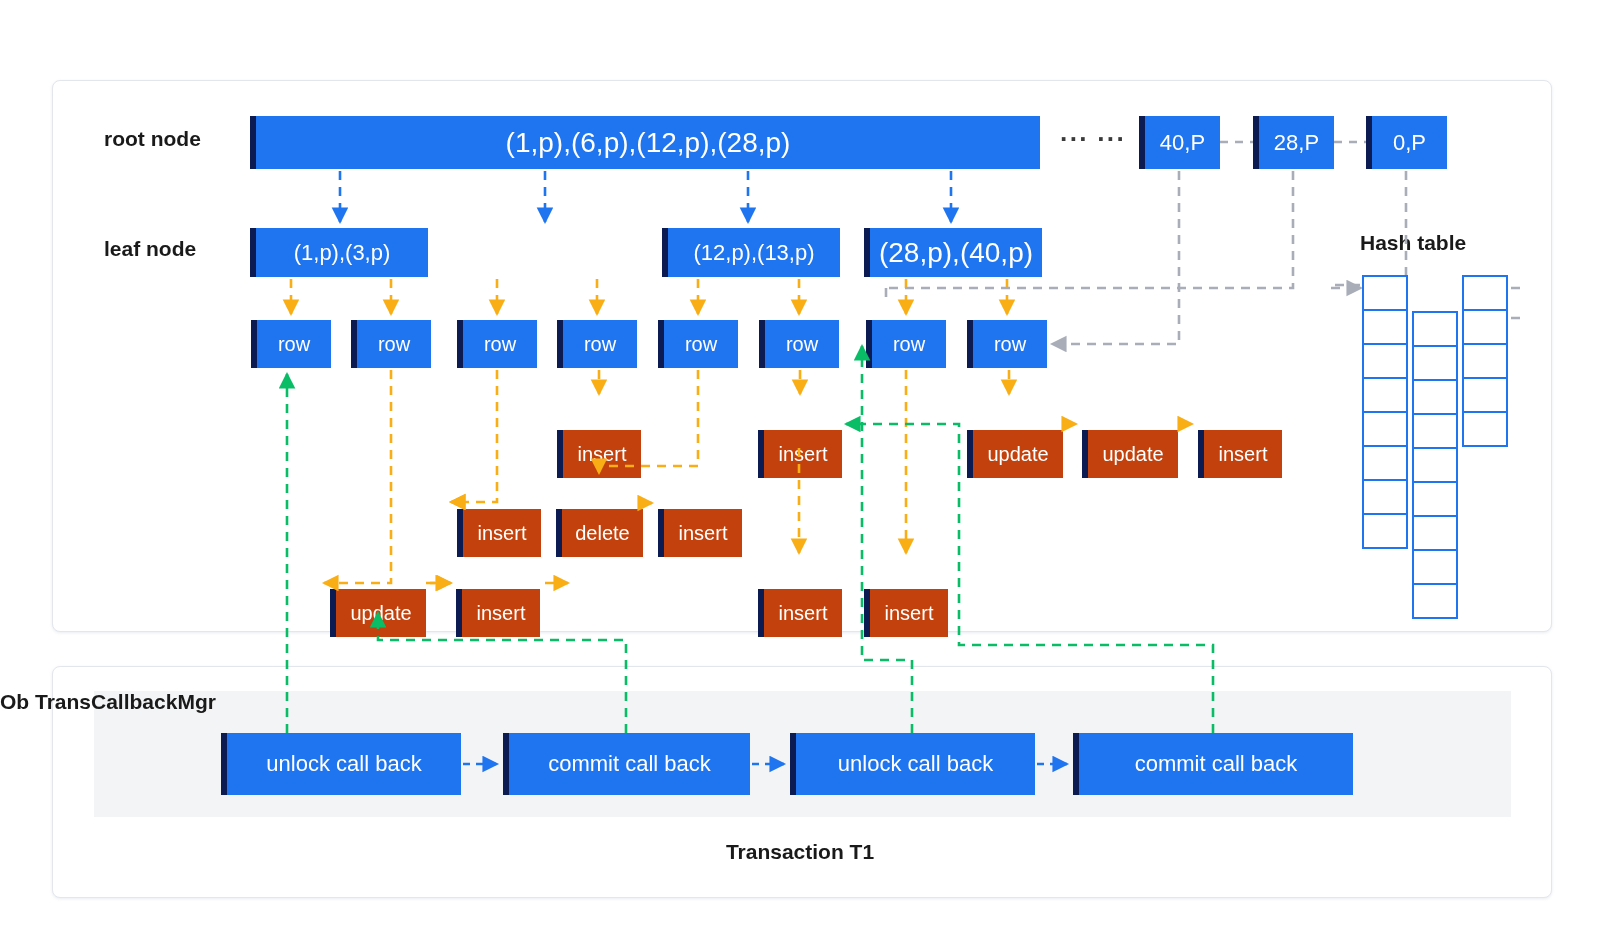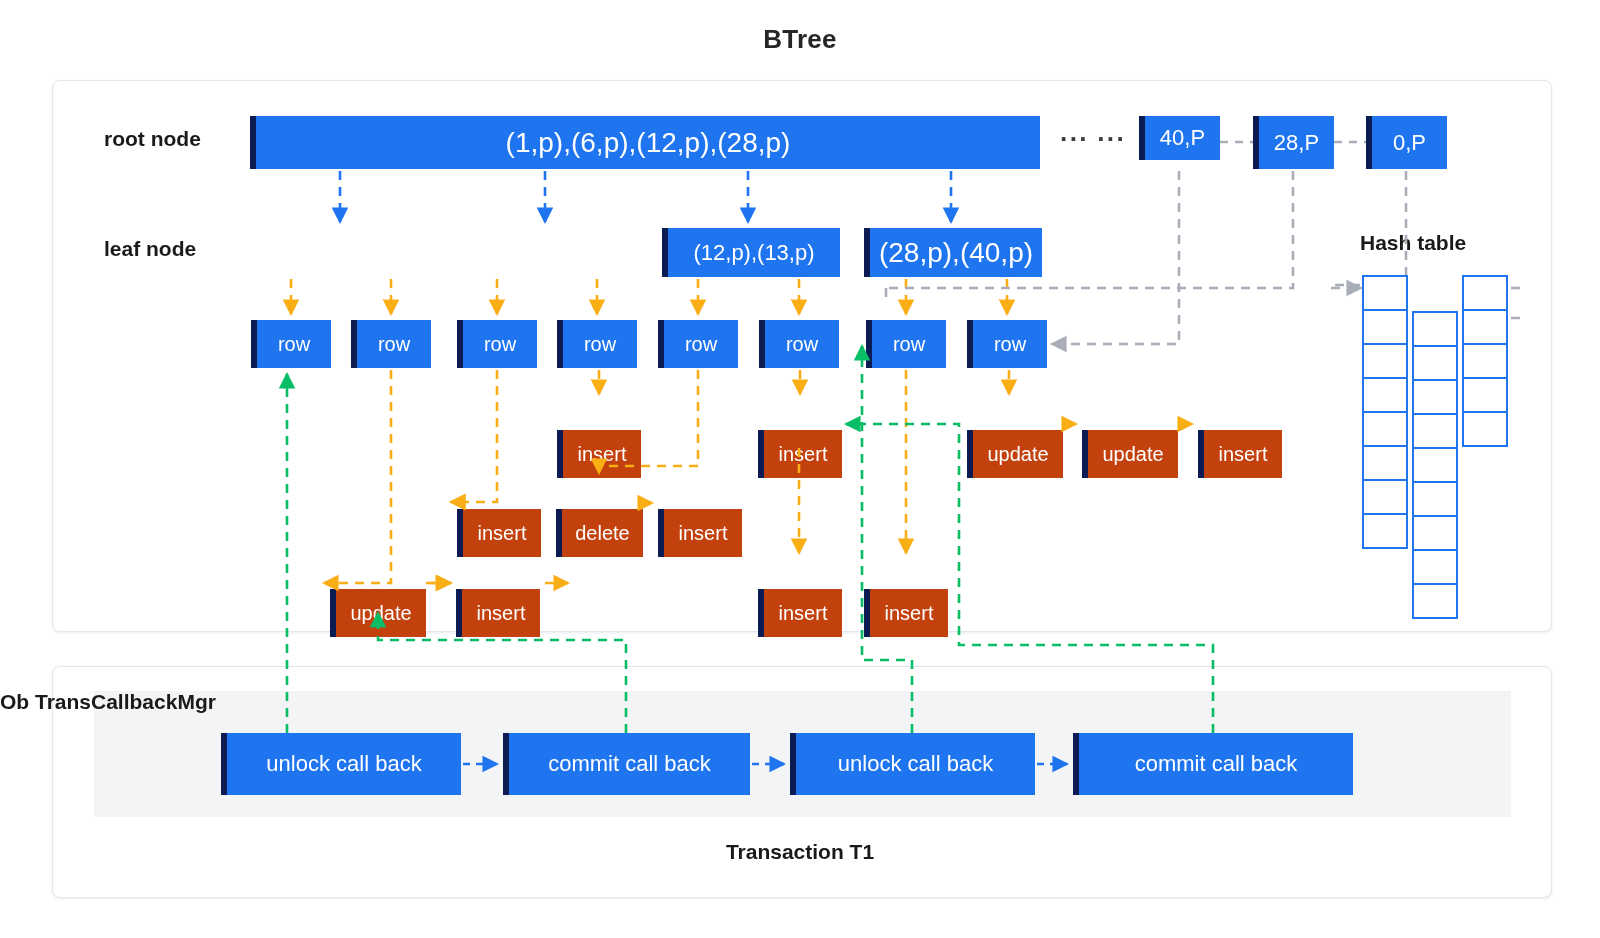"BTree" div { html: <div>BTree</div> -> none }
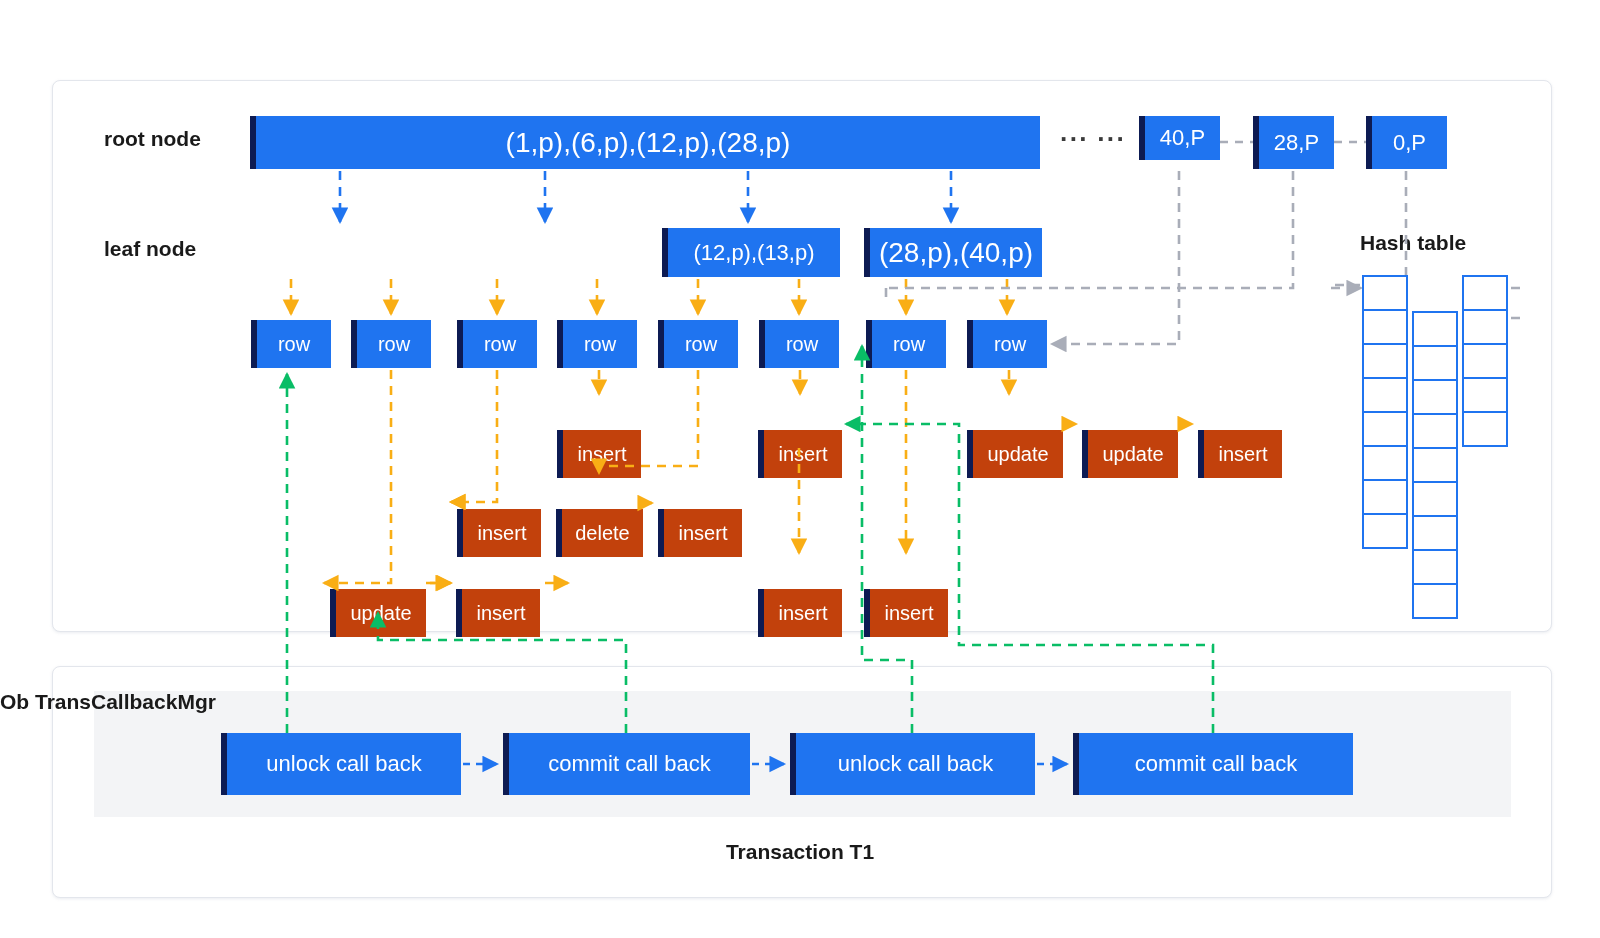"40,P" div.node { height: 44px -> 53px }
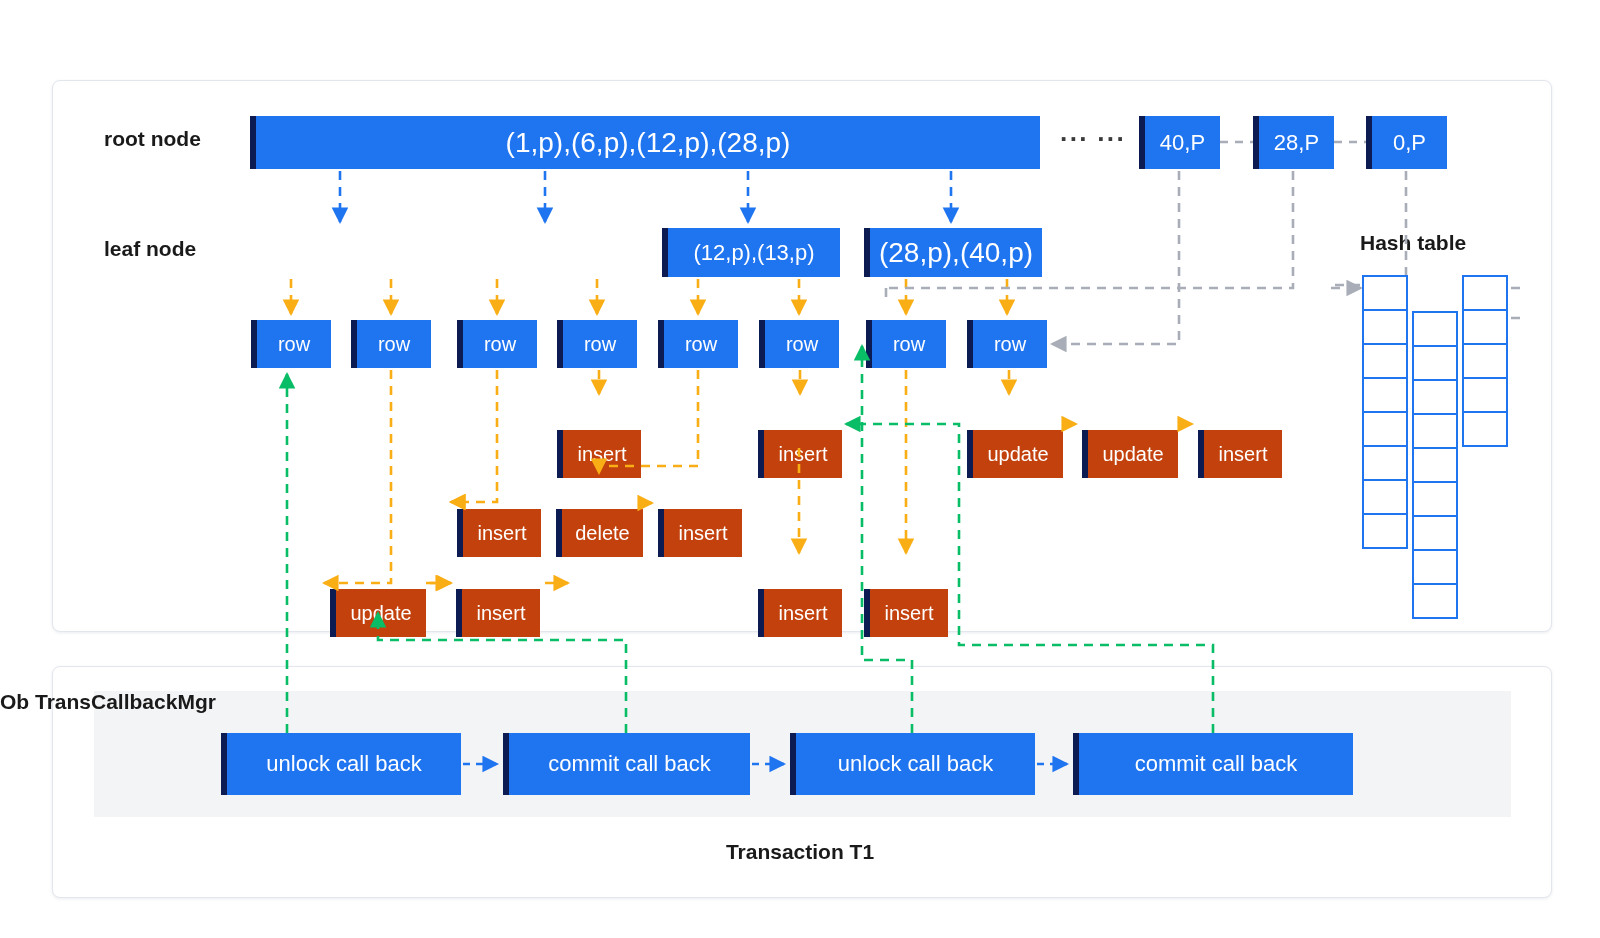"(1,p),(3,p)" div.node { html: none -> <div>(1,p),(3,p)</div> }
